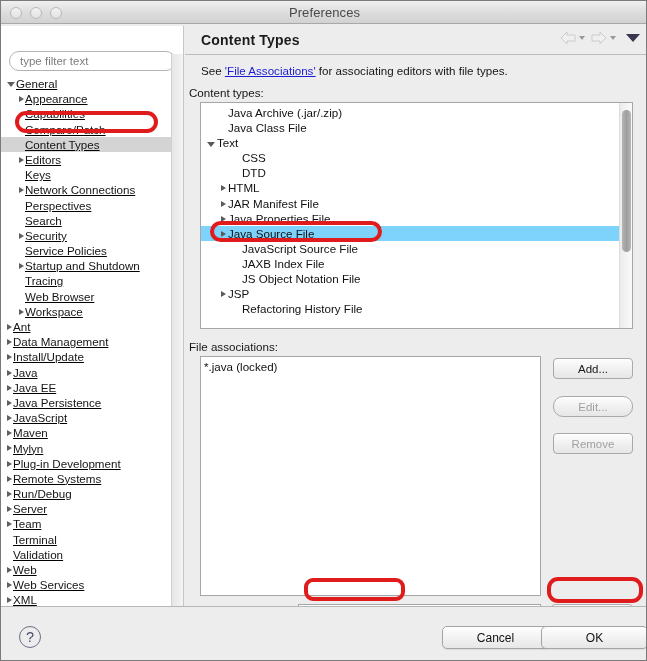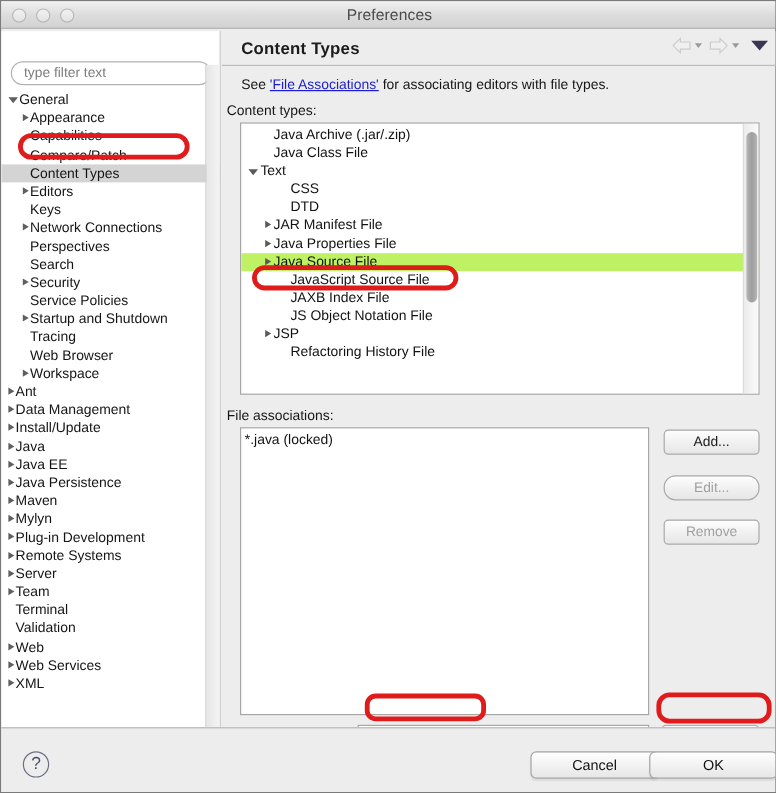"General" #tree { text-decoration: none -> underline }
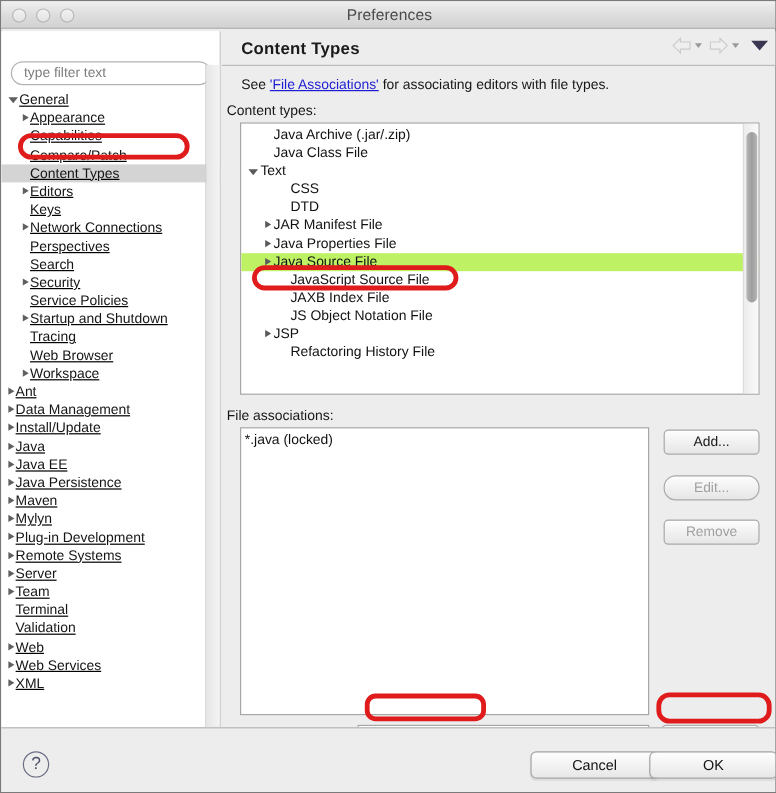"HTML" div.ctrow { html: none -> <div><span></span><span></span><span>HTML</span></div> }
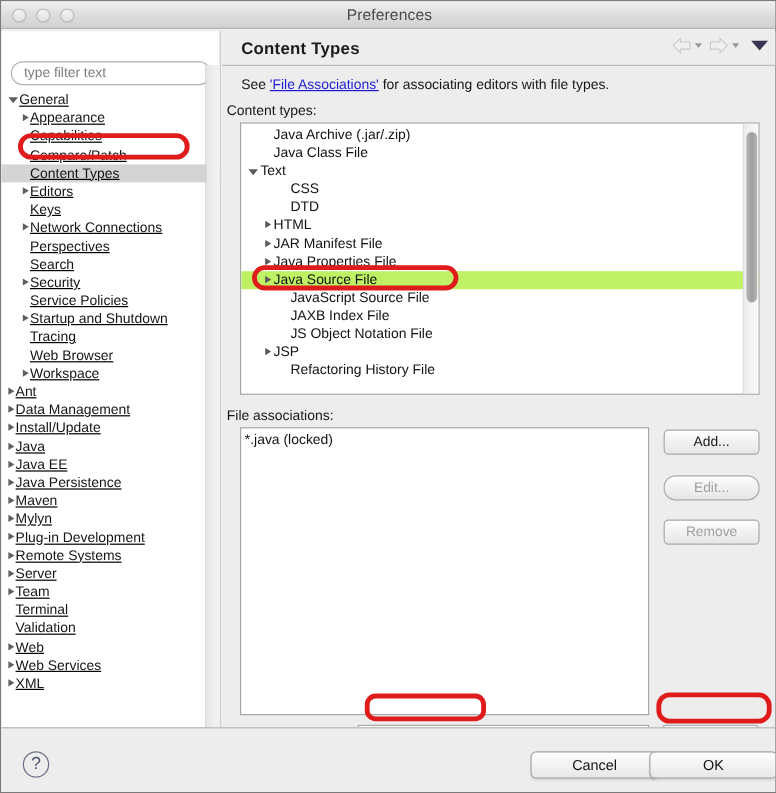"Java Source File" .ctrow.selected { background: #bef264 -> #7dd3fc }
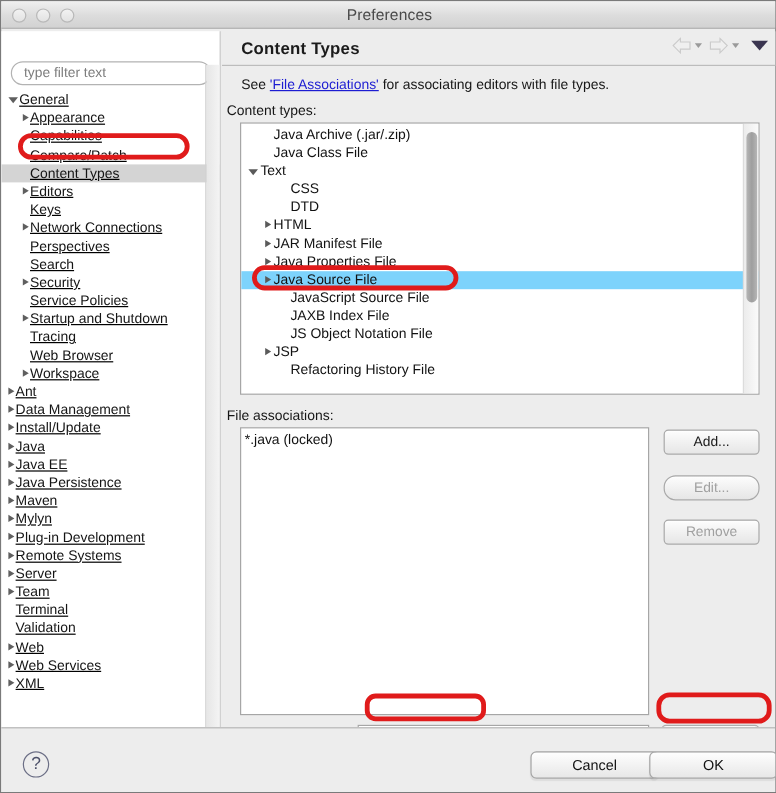"JavaScript" div.trow { html: none -> <div><span></span><span></span><span>JavaScript</span></div> }
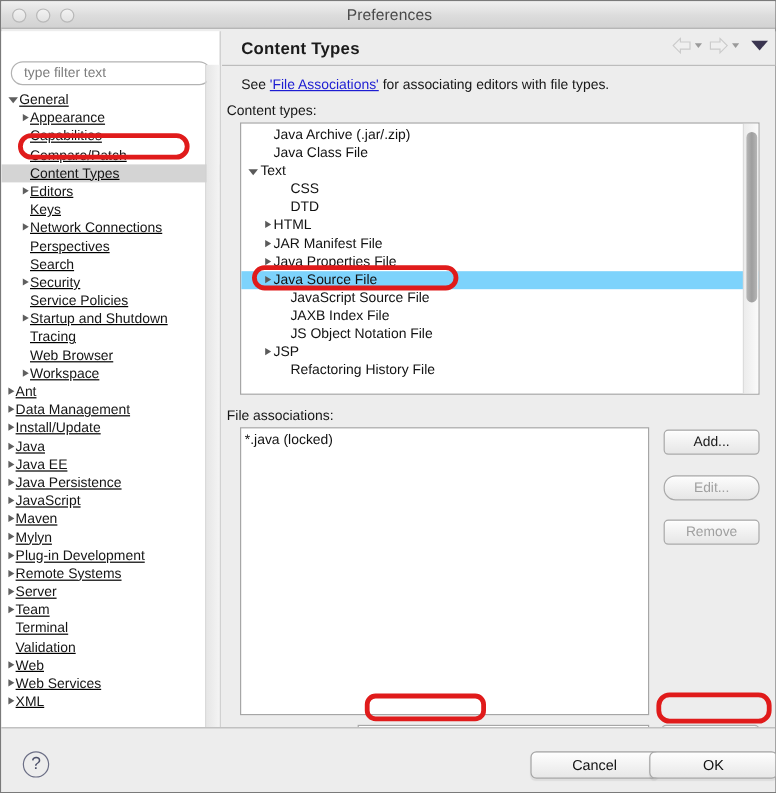"Run/Debug" div.trow { html: none -> <div><span></span><span></span><span>Run/Debug</span></div> }
